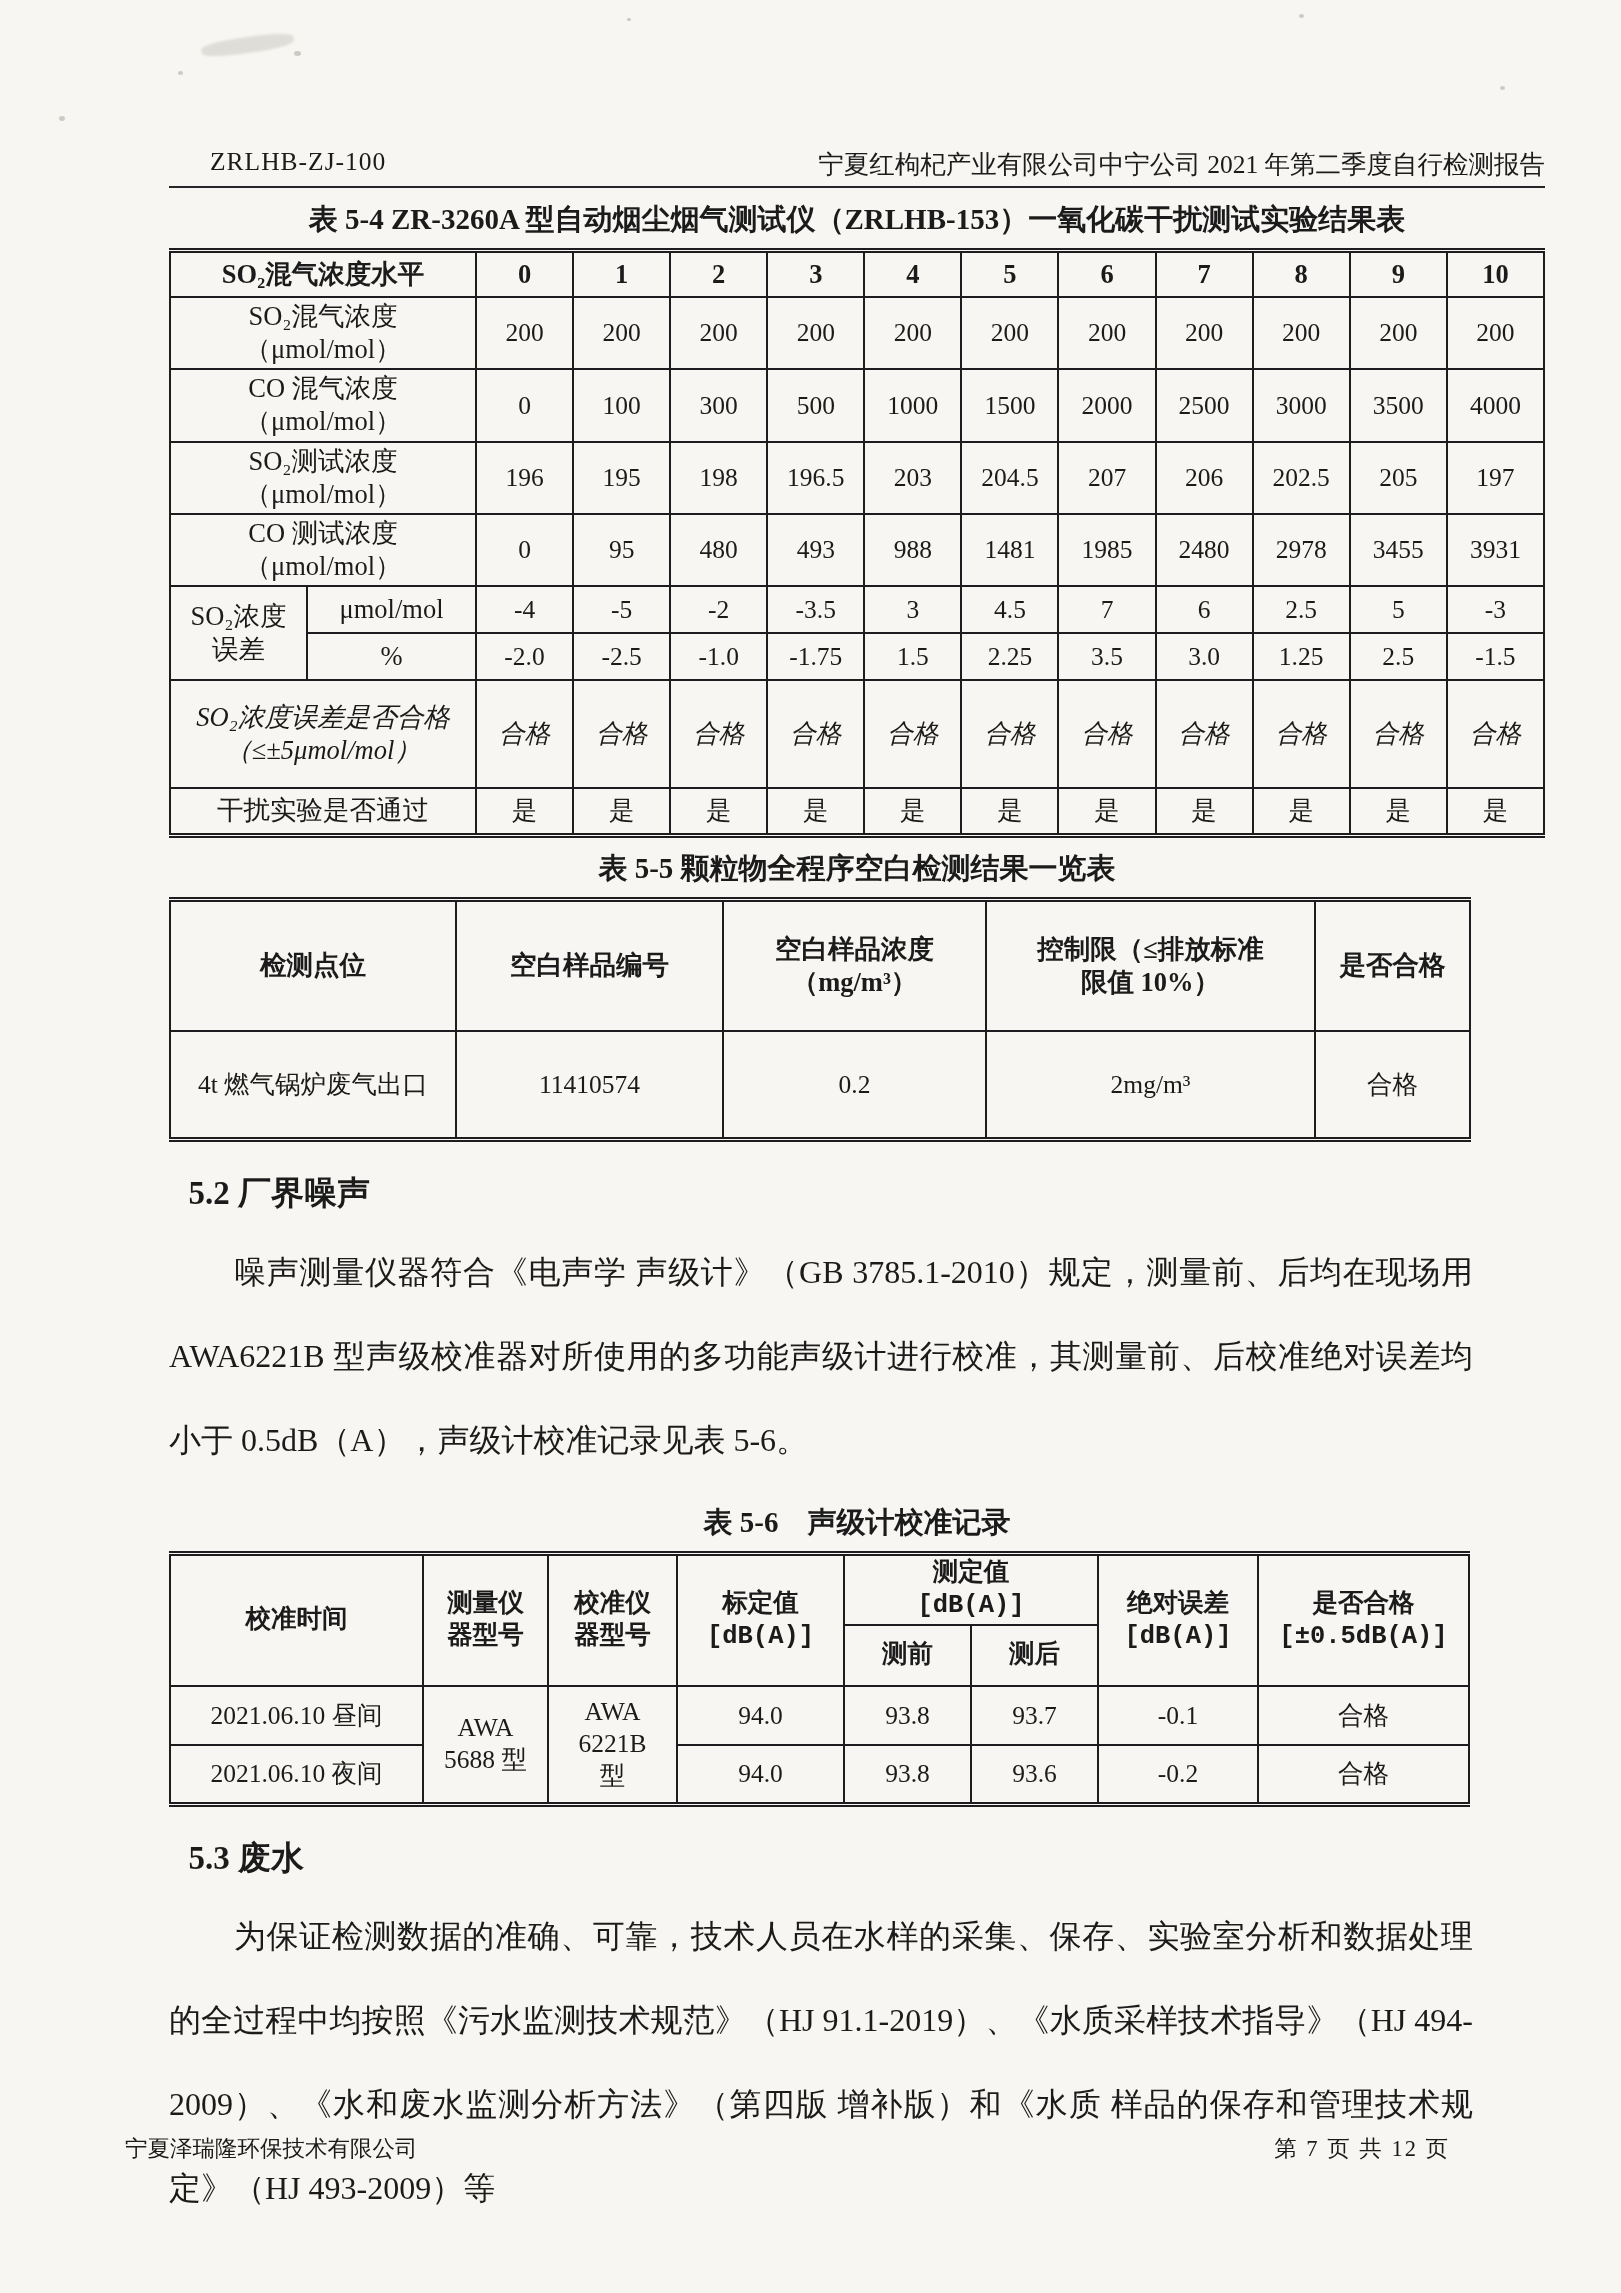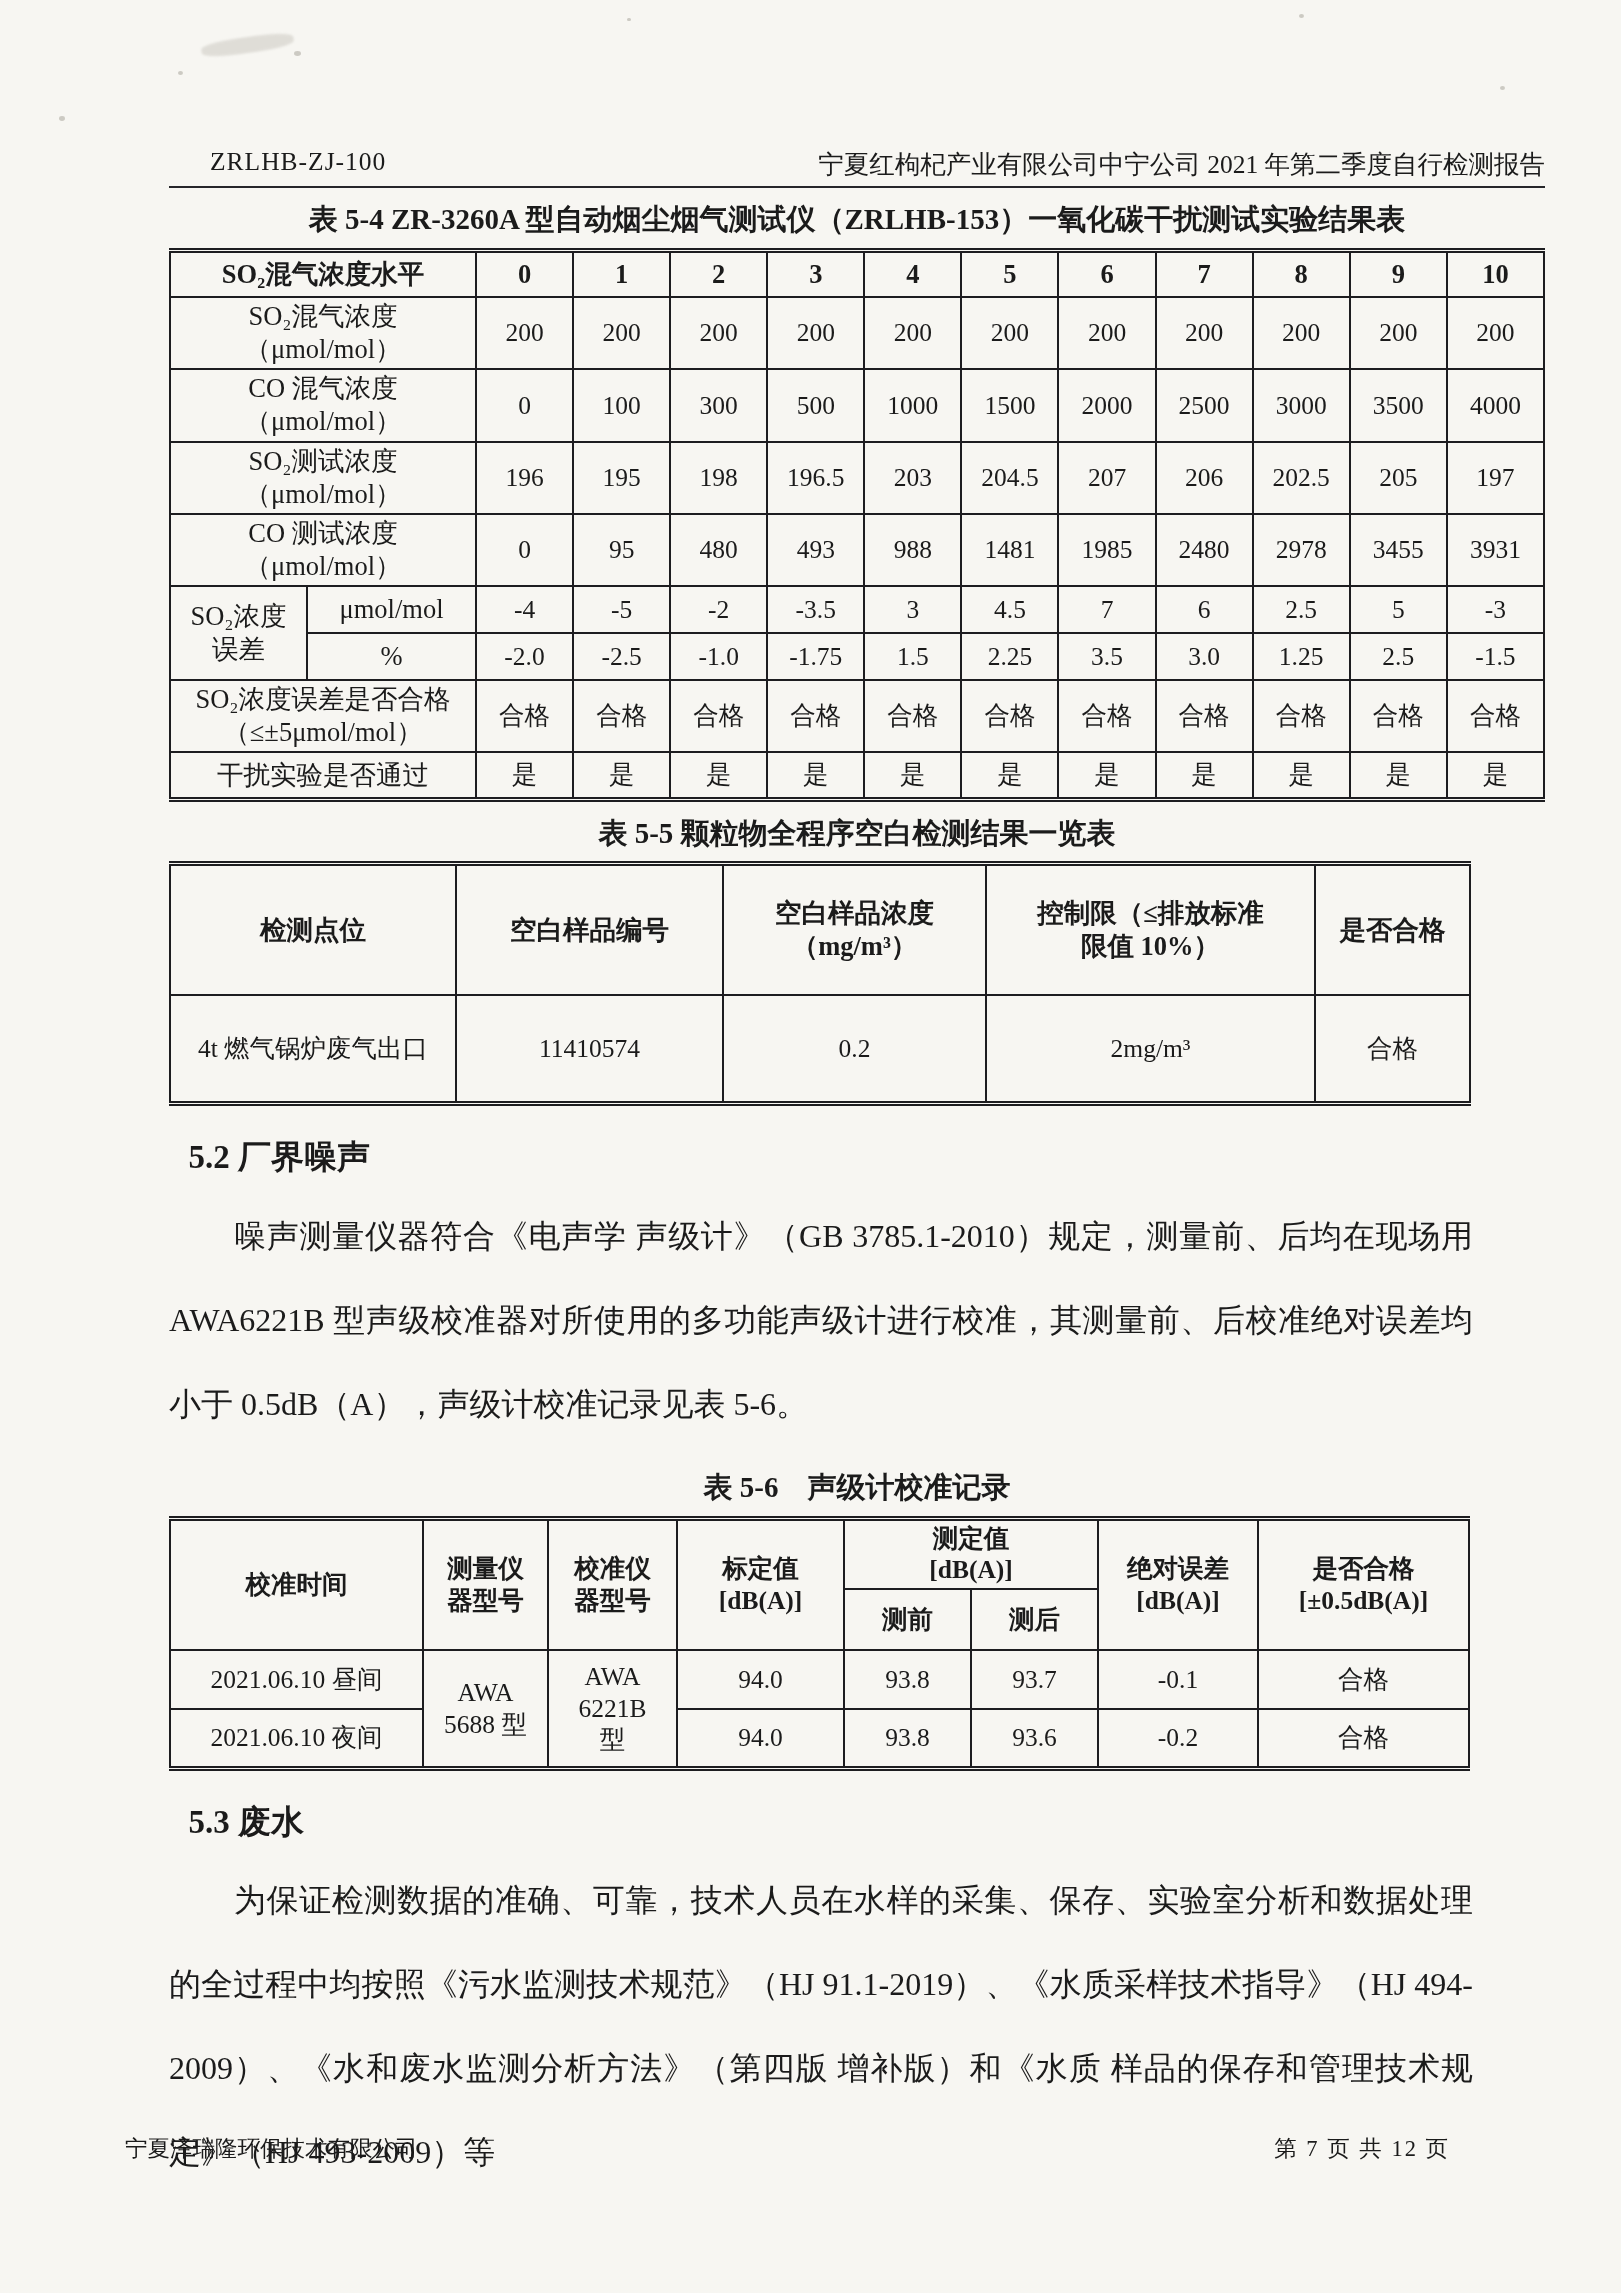"SO₂浓度误差是否合格" .t54 tr.qrow { font-style: none -> italic; height: 72px -> 108px }
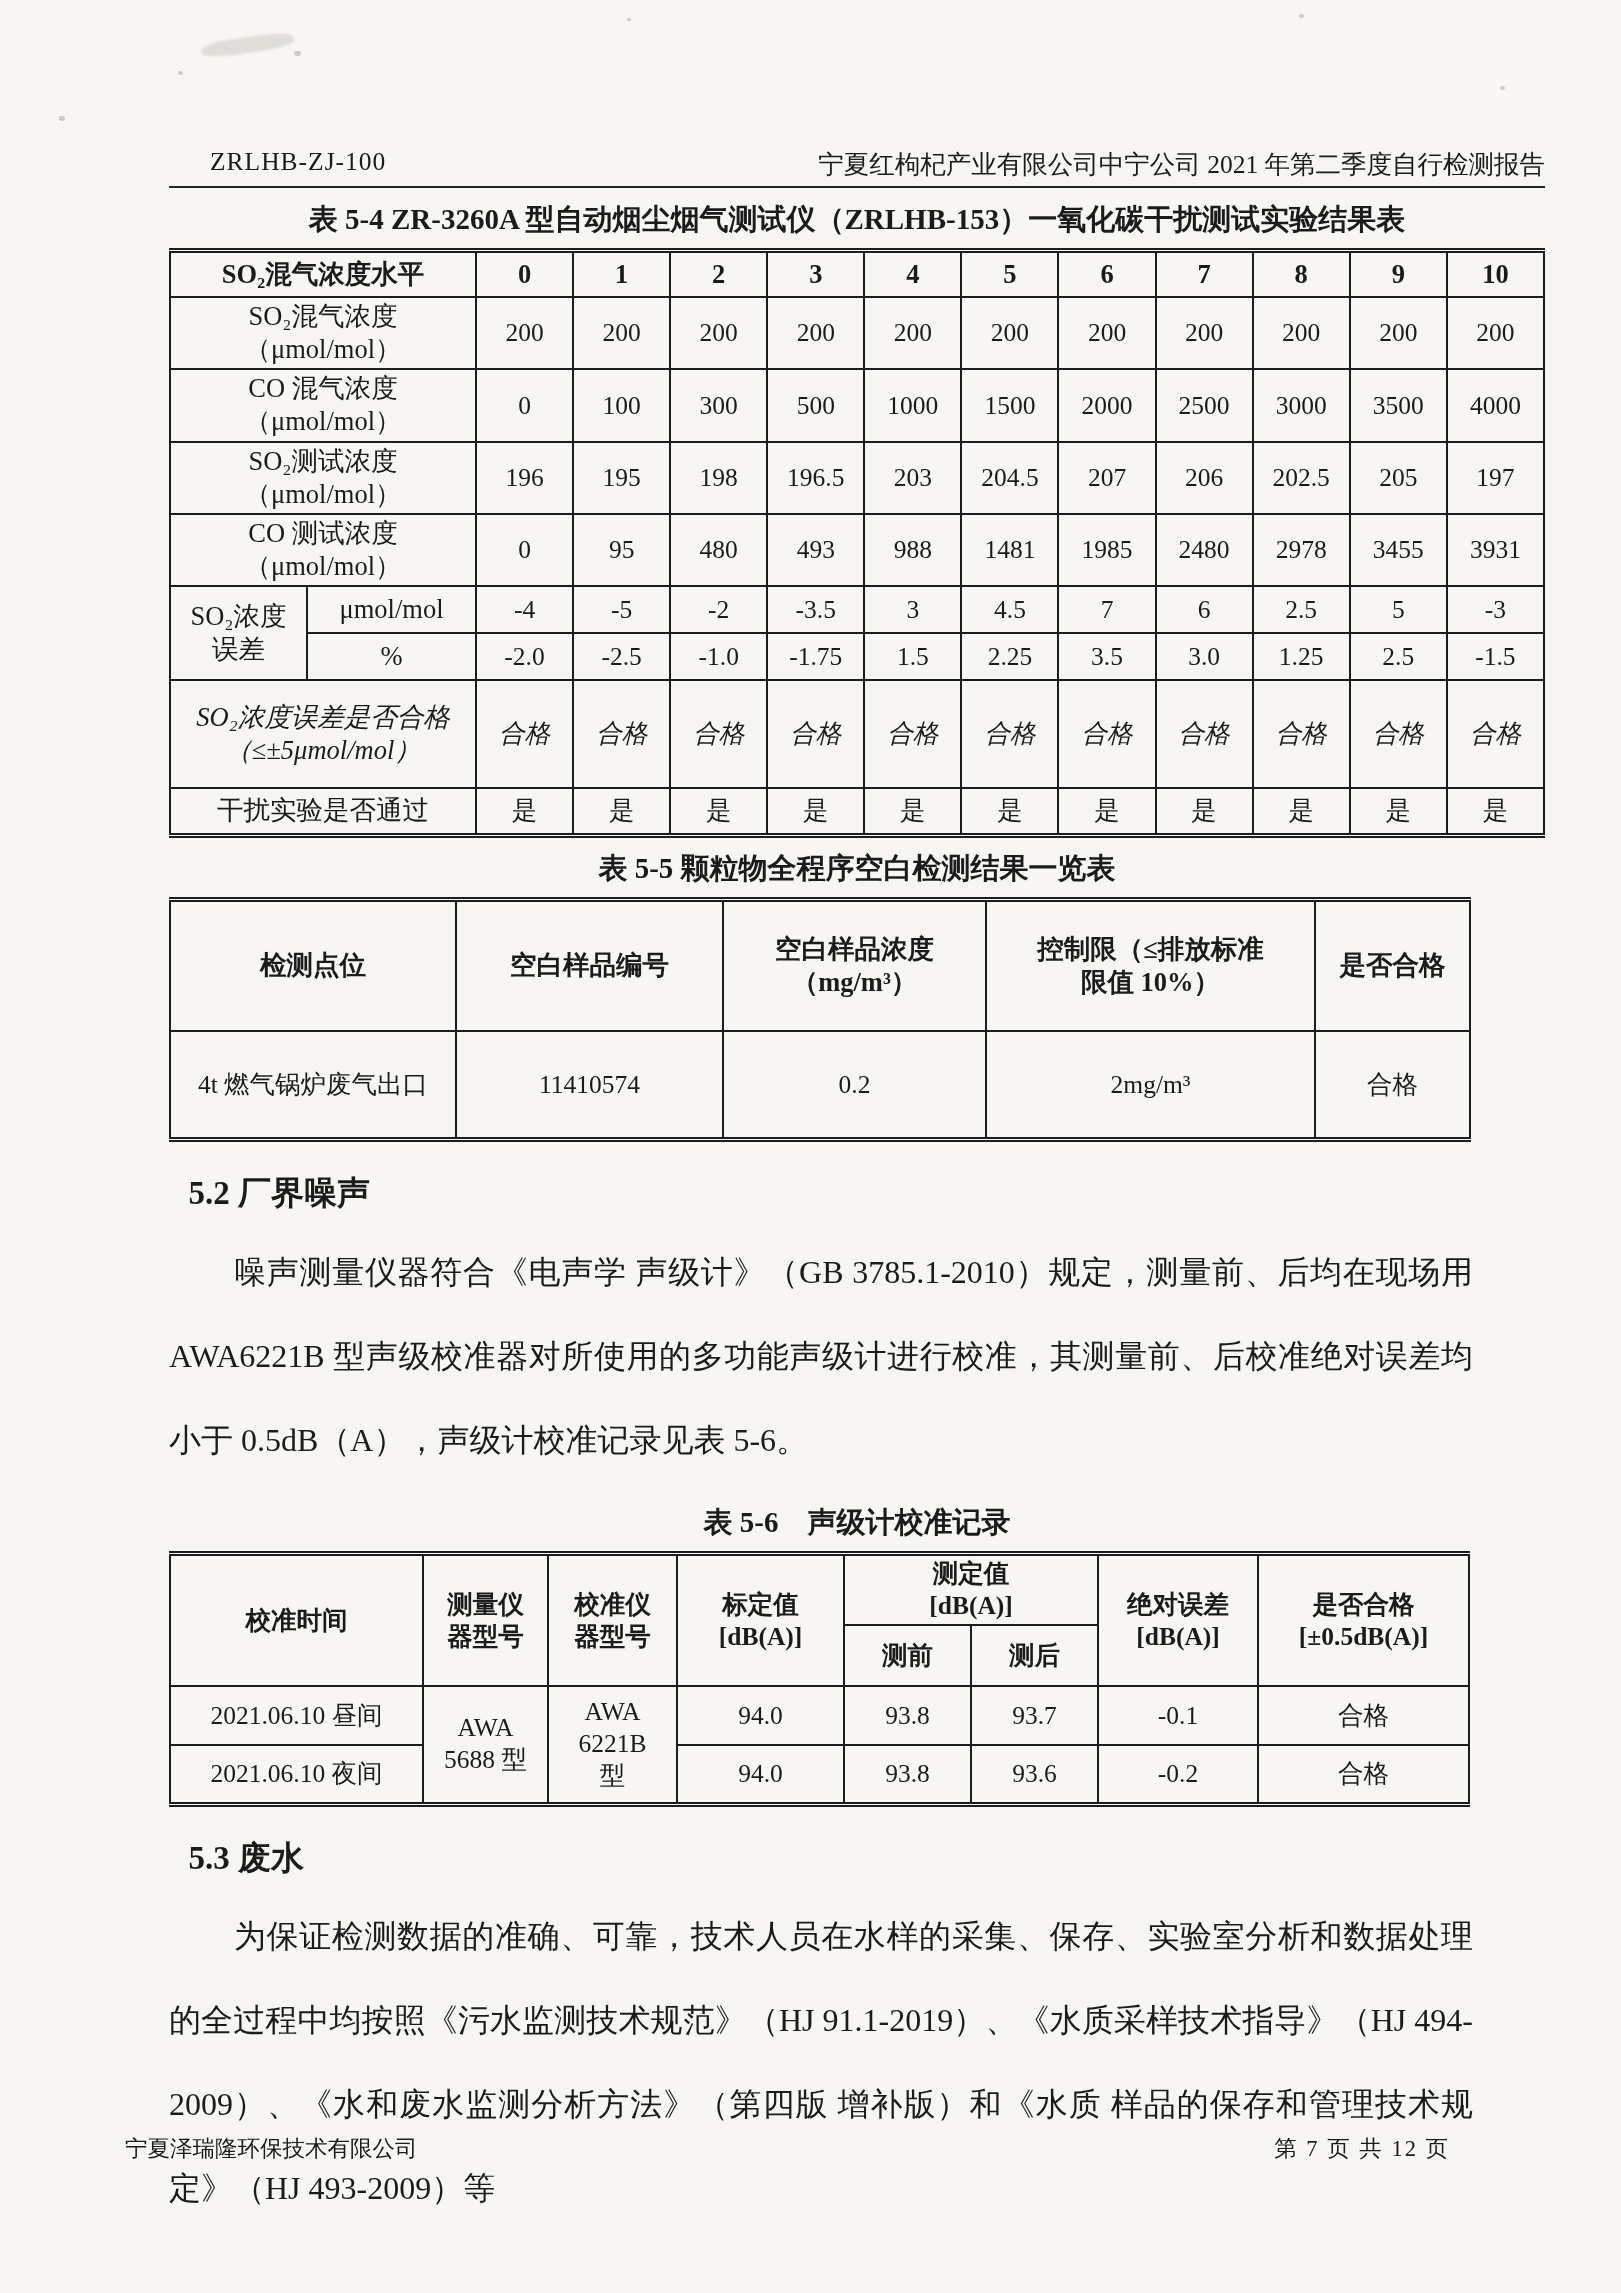"测定值" .t56 th { font-family: none -> Liberation Mono, monospace }
